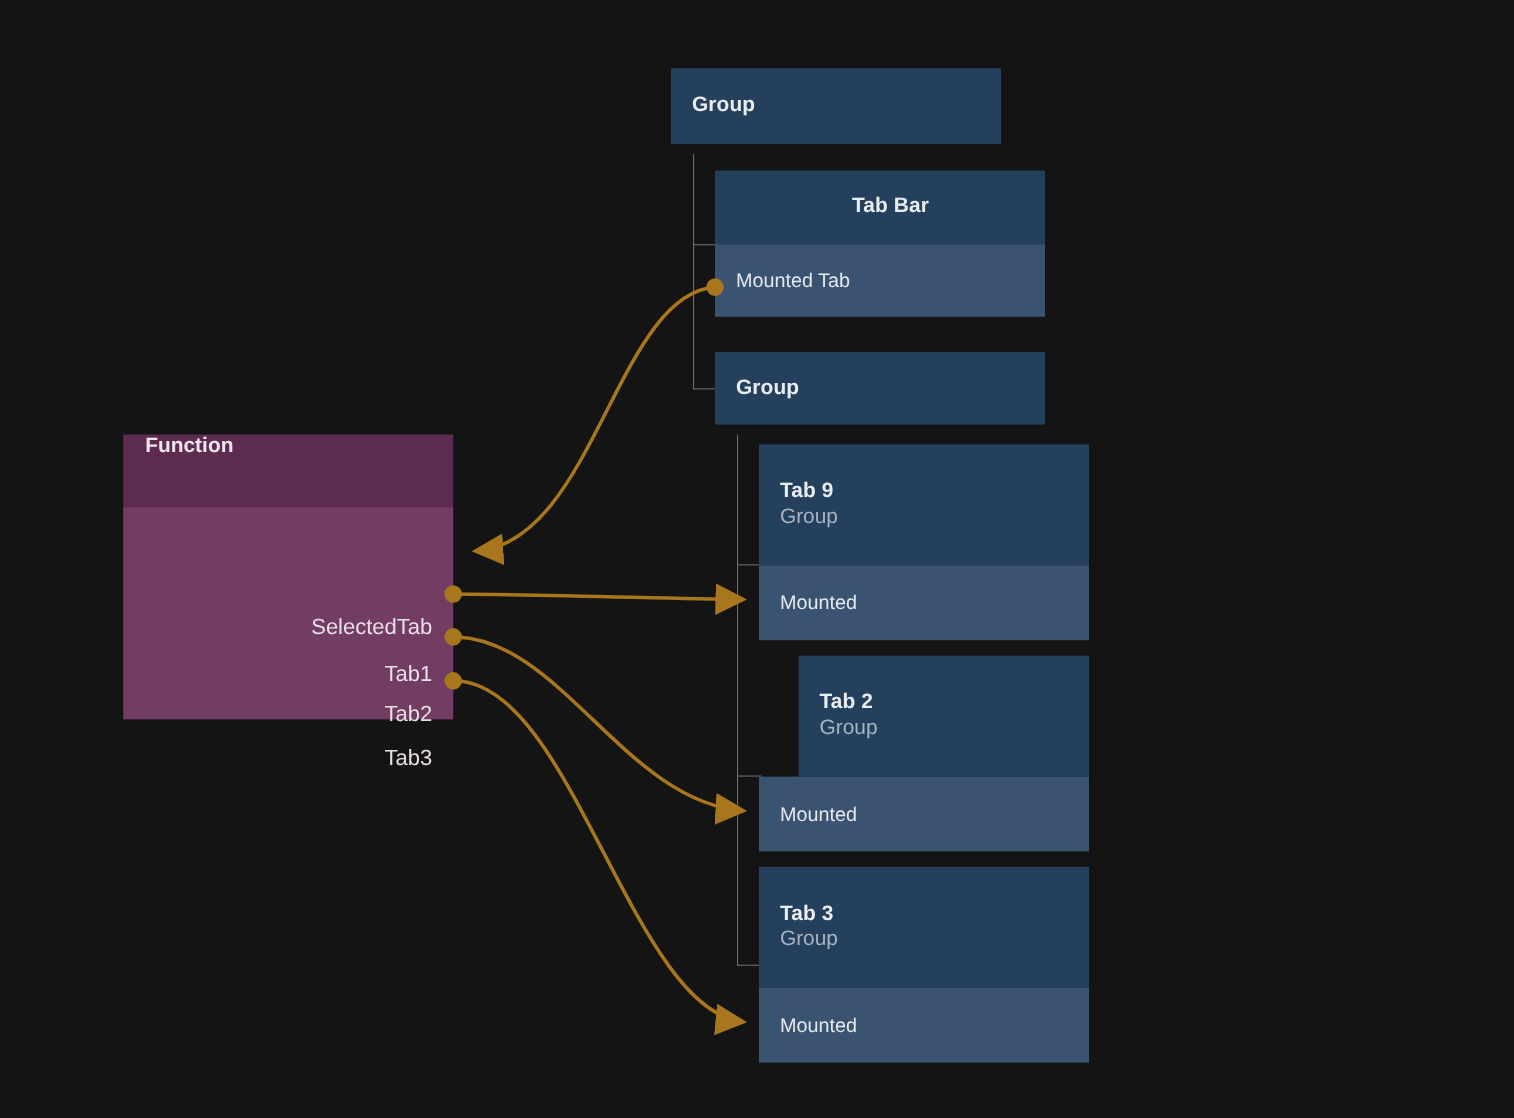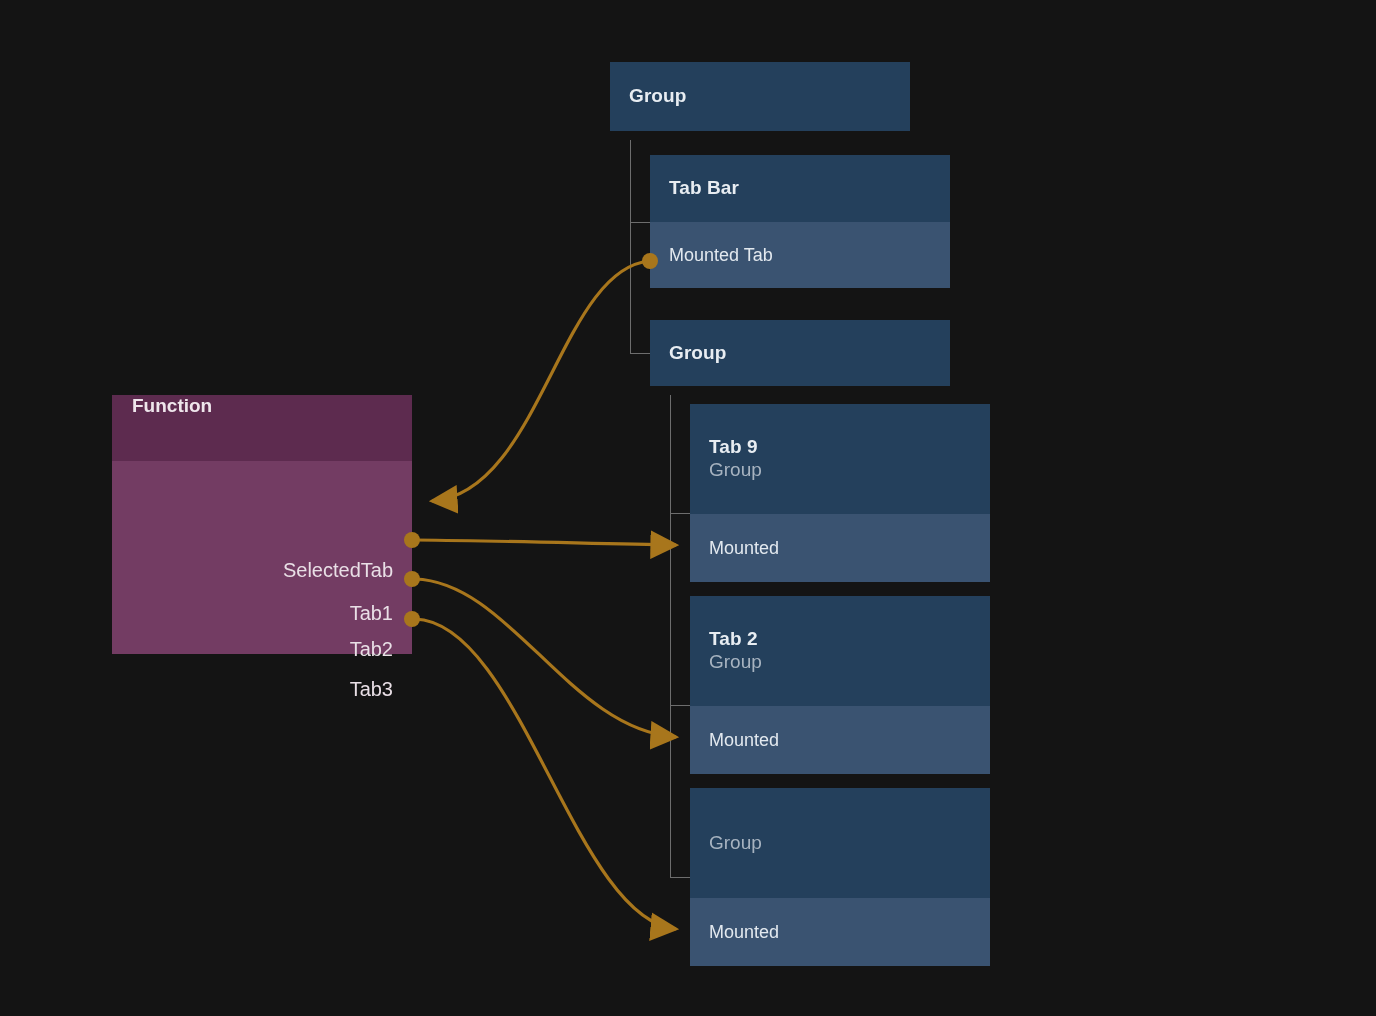"Tab Bar" div.node-header { align-items: none -> center }
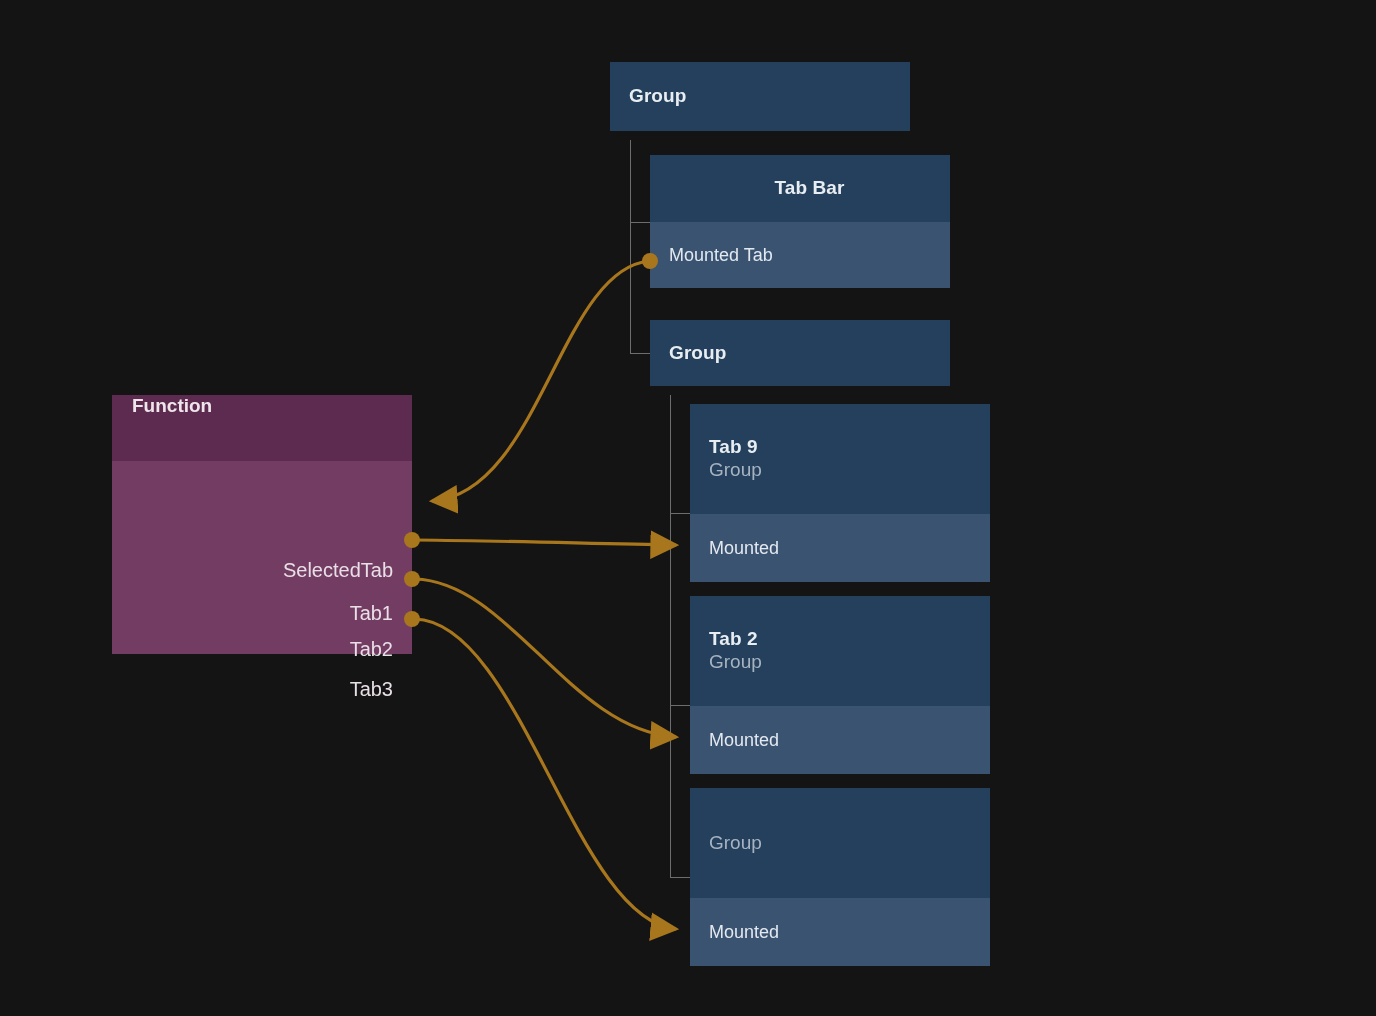"Tab 2" div.node-header { margin-left: none -> 36px }
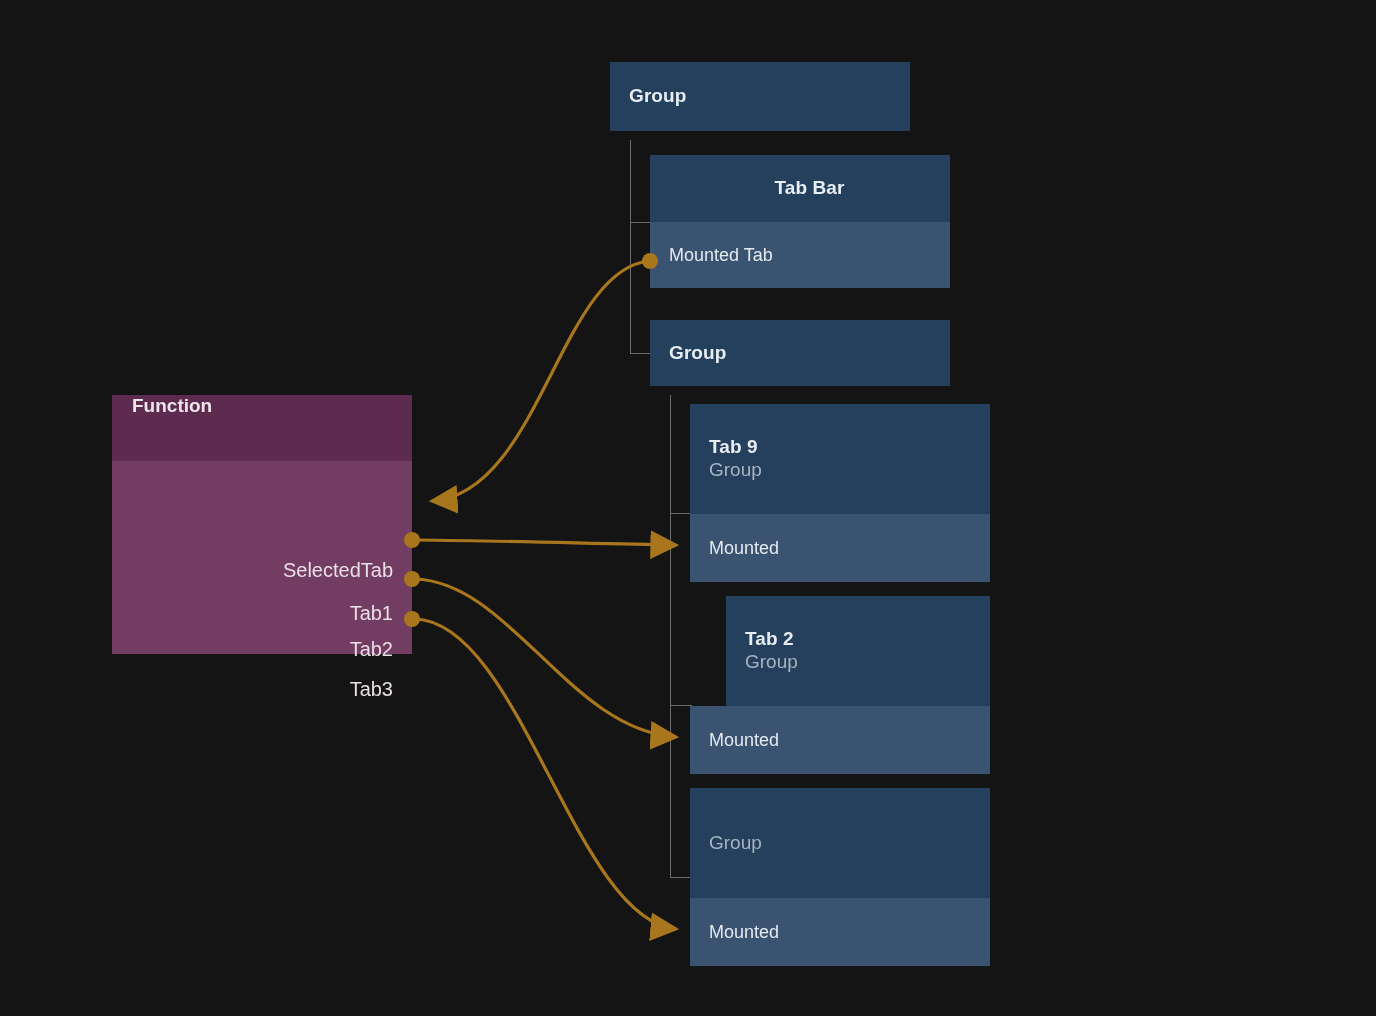"Tab 3" div.hdr-title { html: none -> <div>Tab 3</div> }
